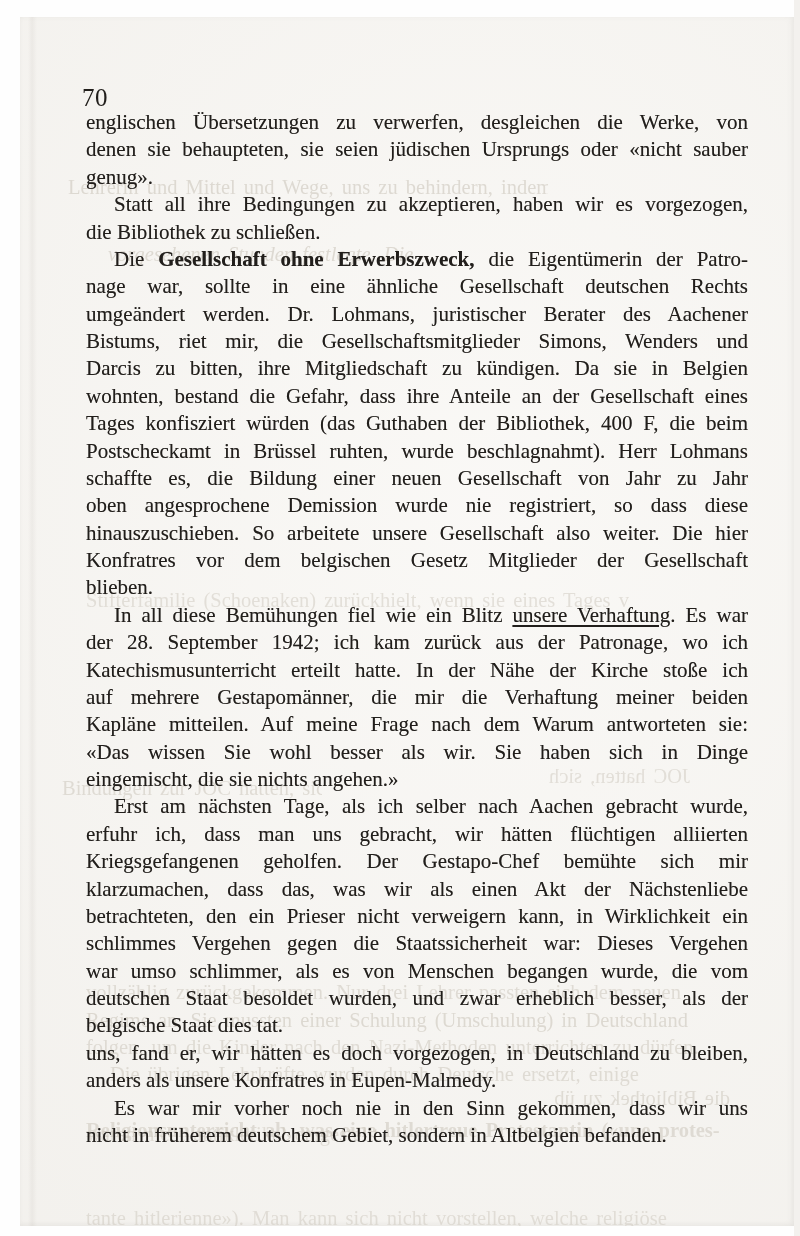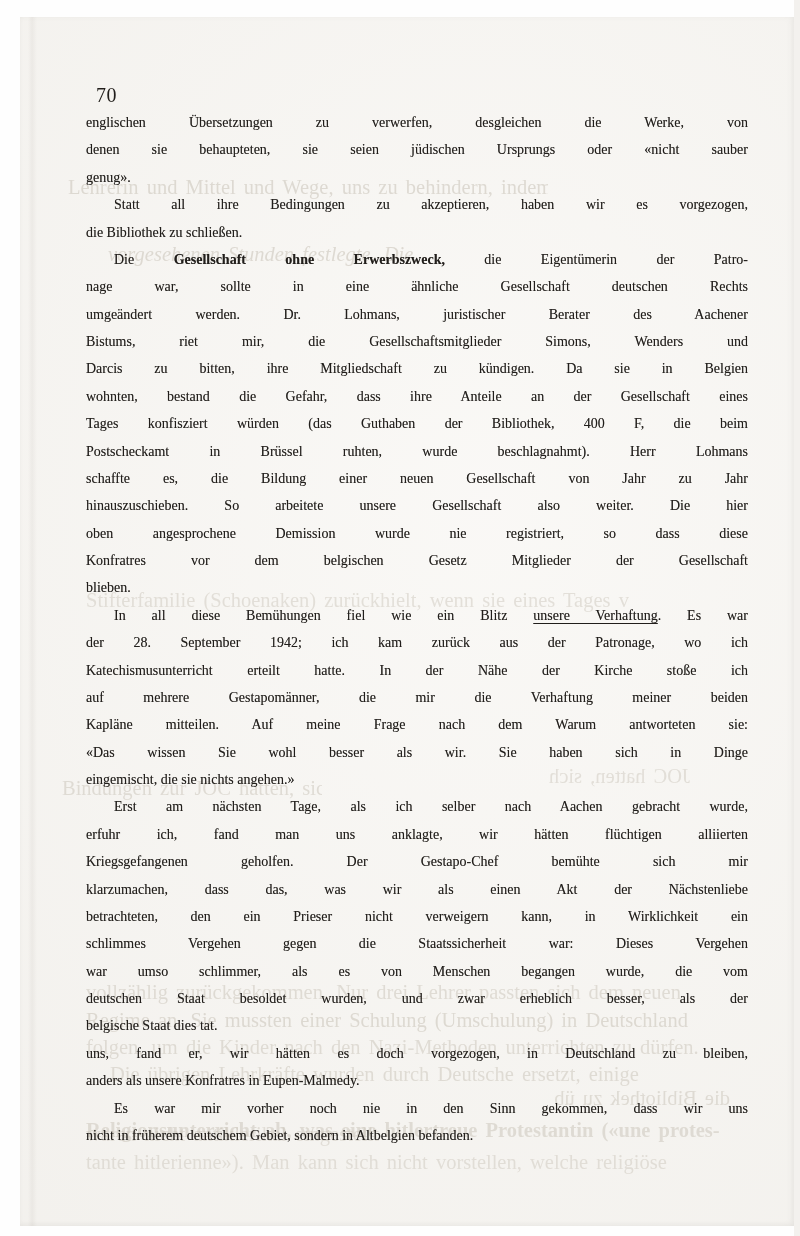"70" .page-number { font-size: 20px -> 25px; left: 96px -> 82px }
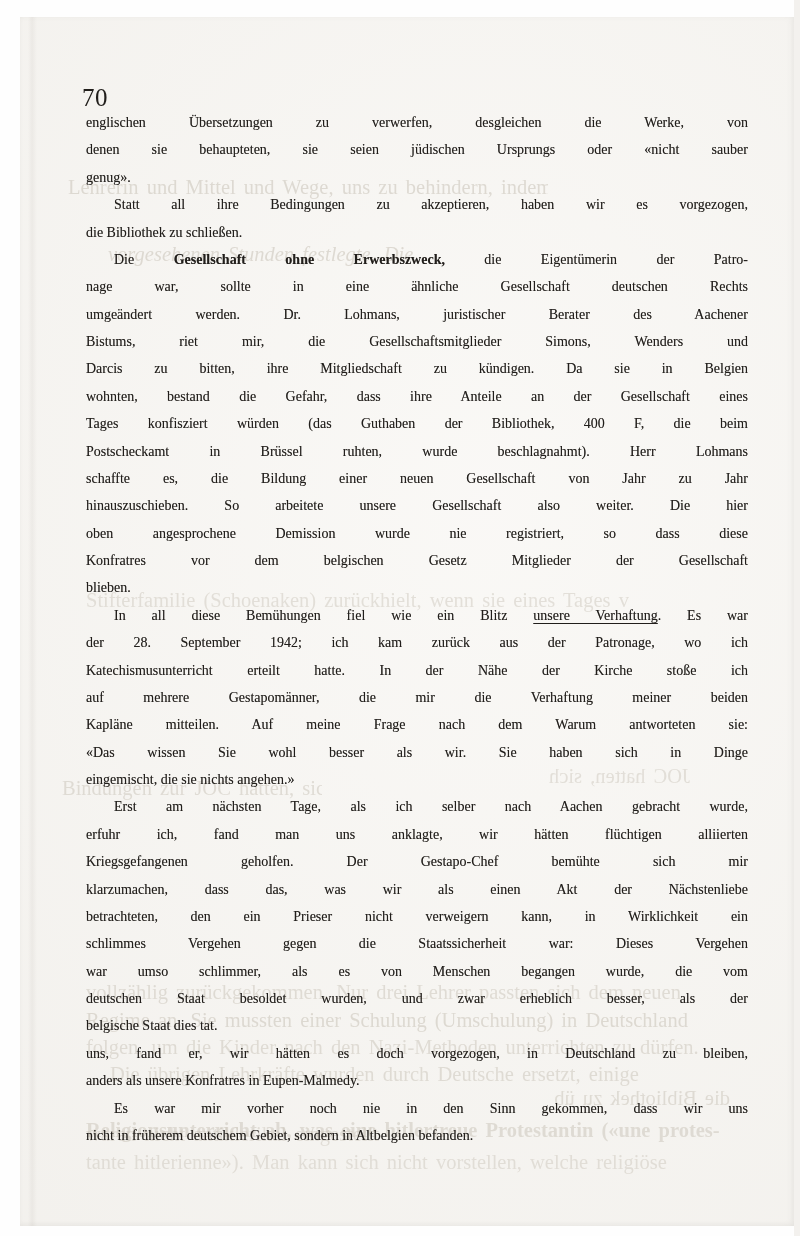"englischen Übersetzungen zu verwerfen," .line { font-size: 14px -> 21px }
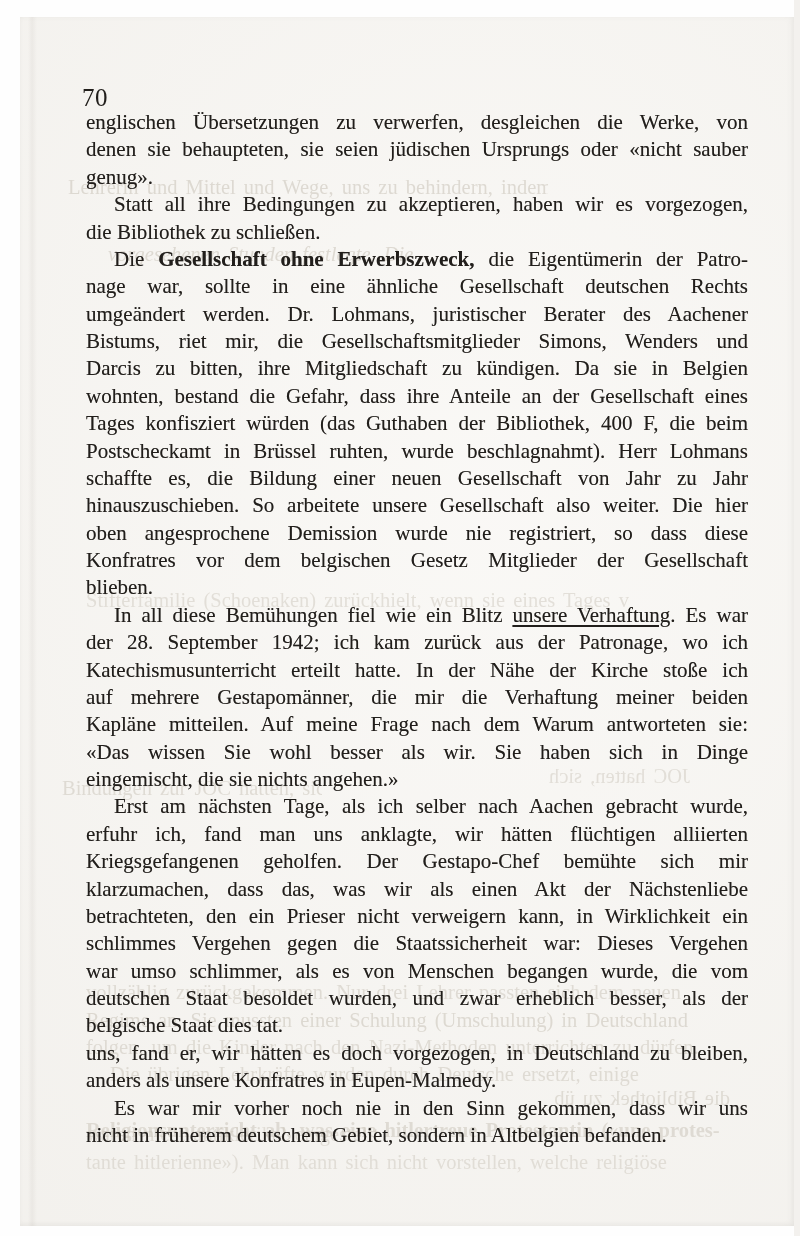"hinauszuschieben. So arbeitete unsere" div.line { order: before "oben angesprochene Demission wurde nie" -> after "oben angesprochene Demission wurde nie" }
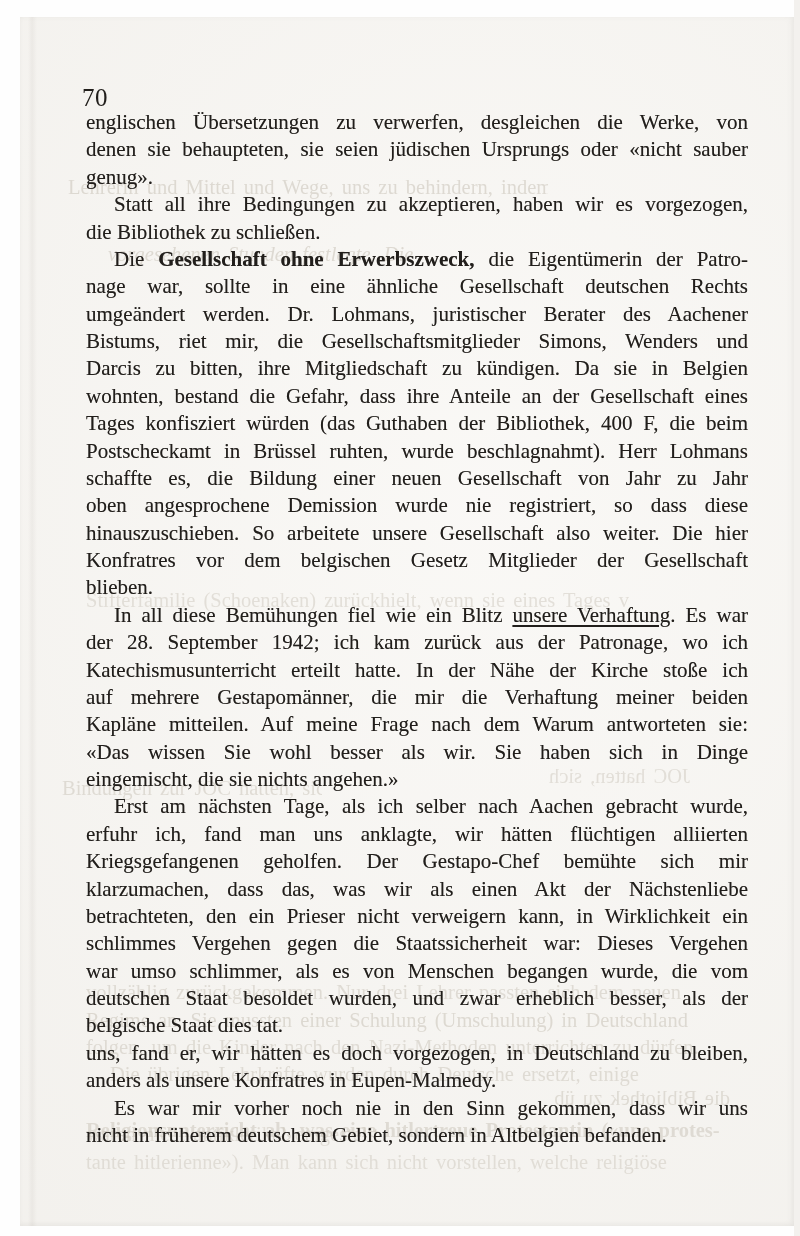"erfuhr ich, fand man uns" span { text: fand man uns anklagte -> dass man uns gebracht }
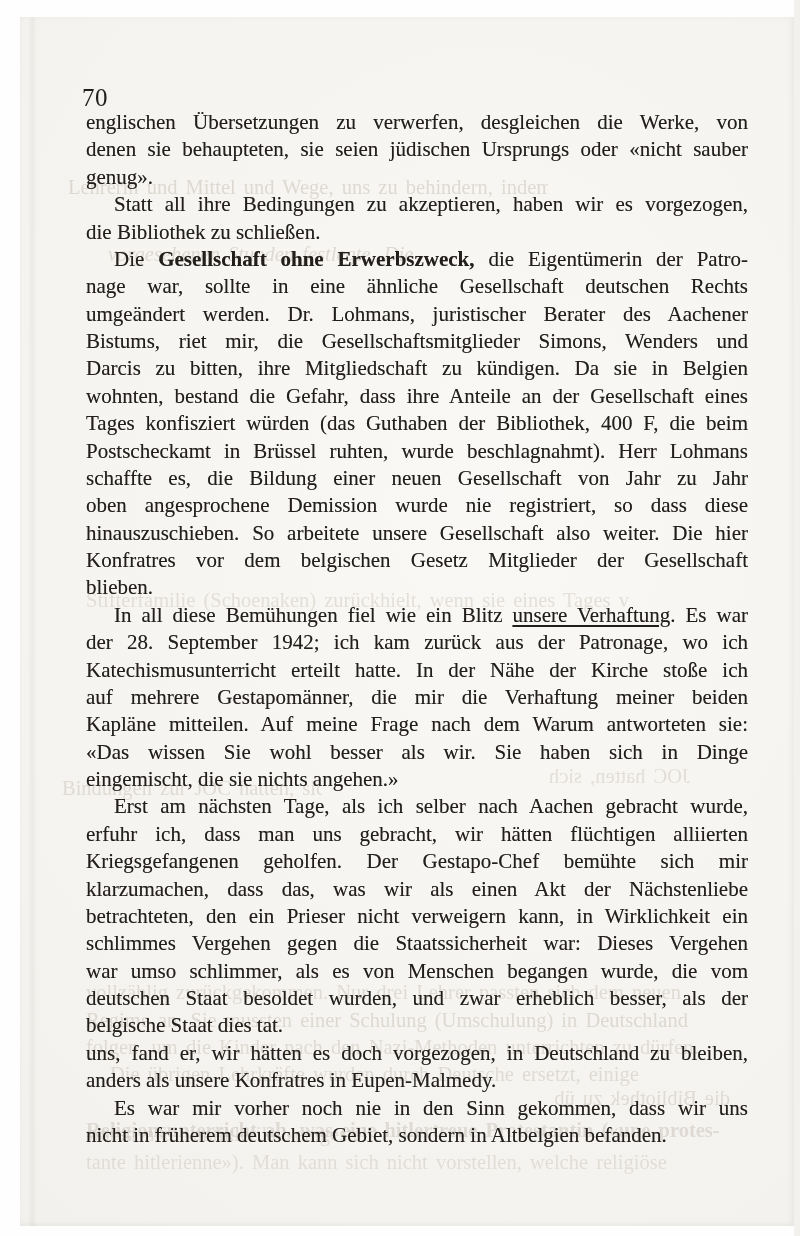"tante hitlerienne»). Man kann sich" div.bleed-line { top: 1150px -> 1206px }
